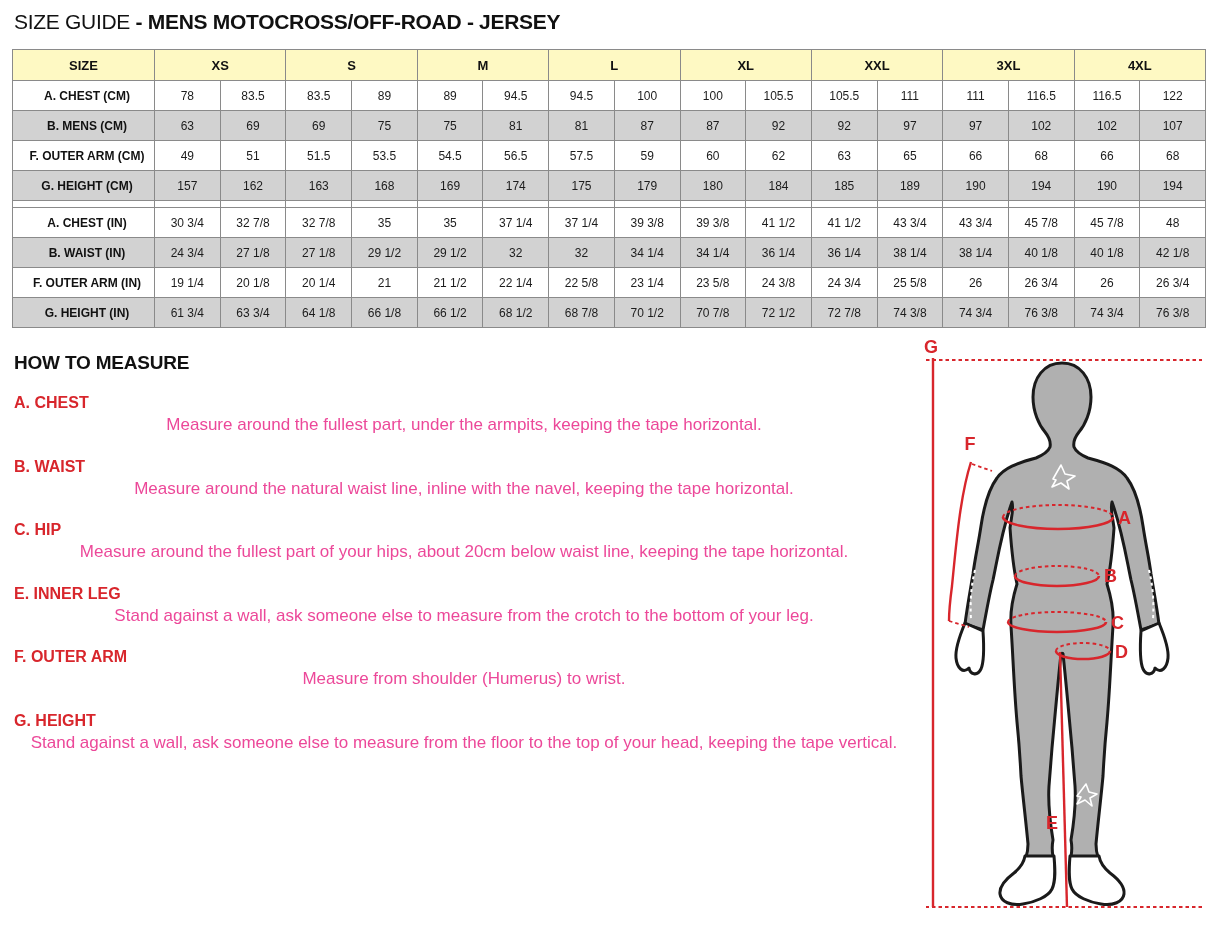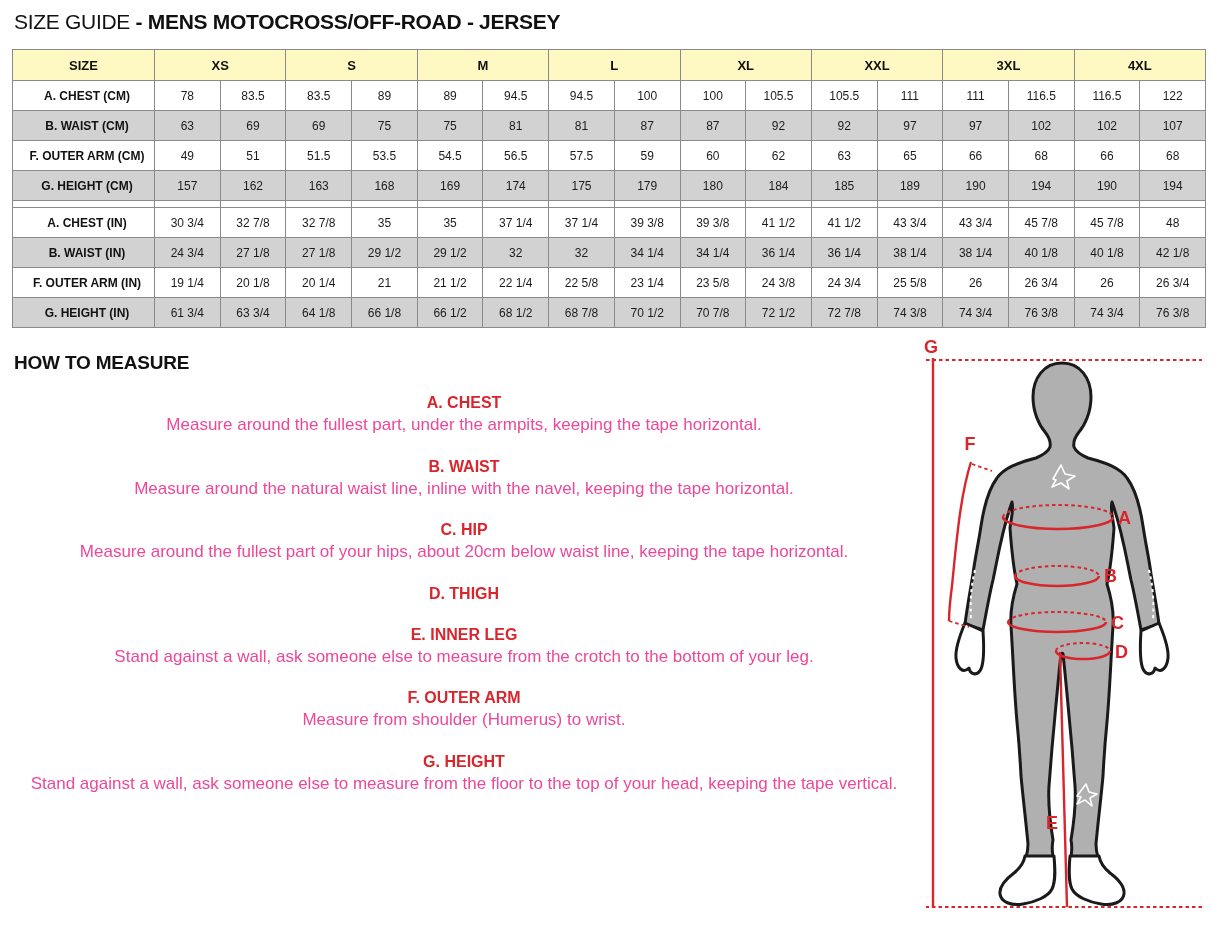"B. WAIST (CM)" td.label-col { text: WAIST -> MENS }
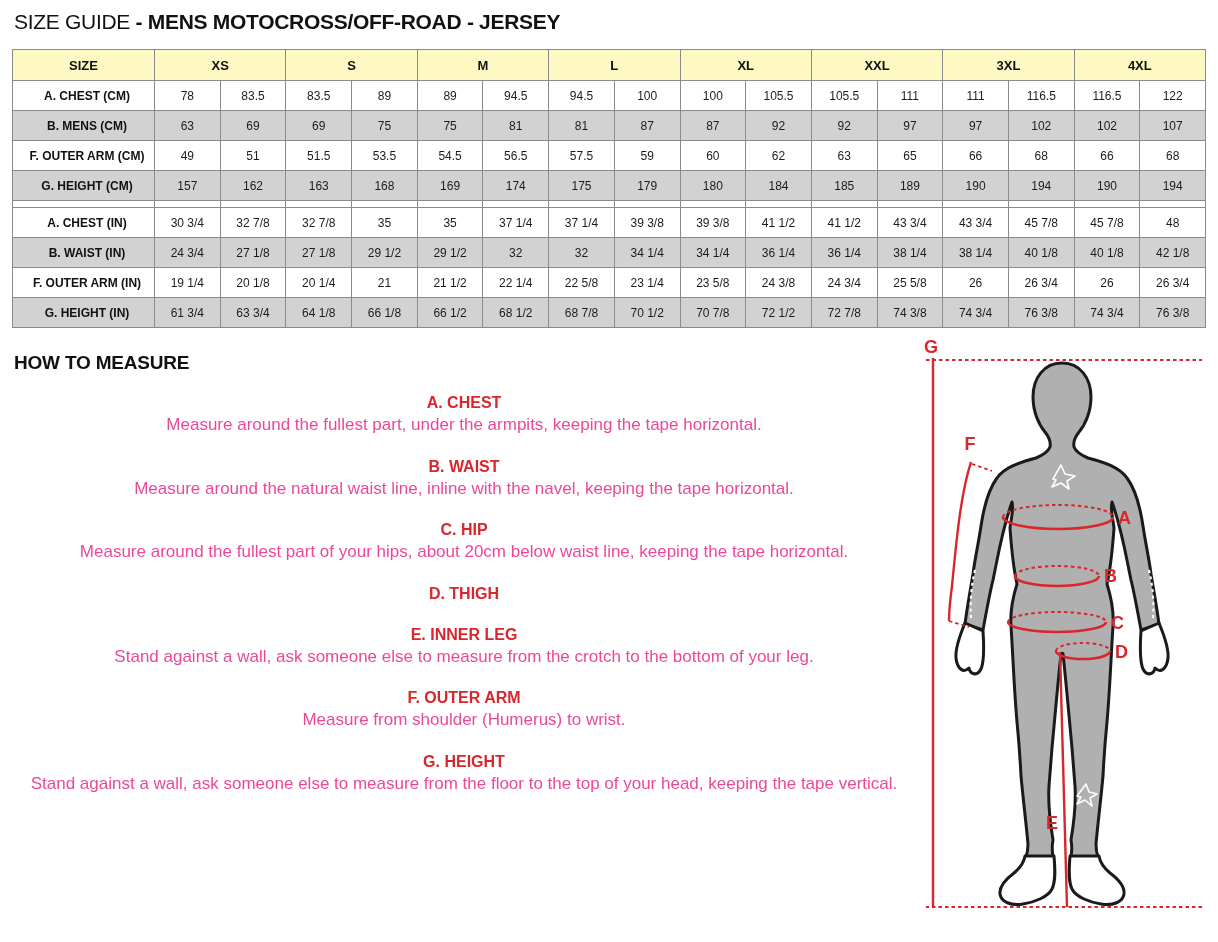"A. CHEST" .m-label { text-align: center -> none }
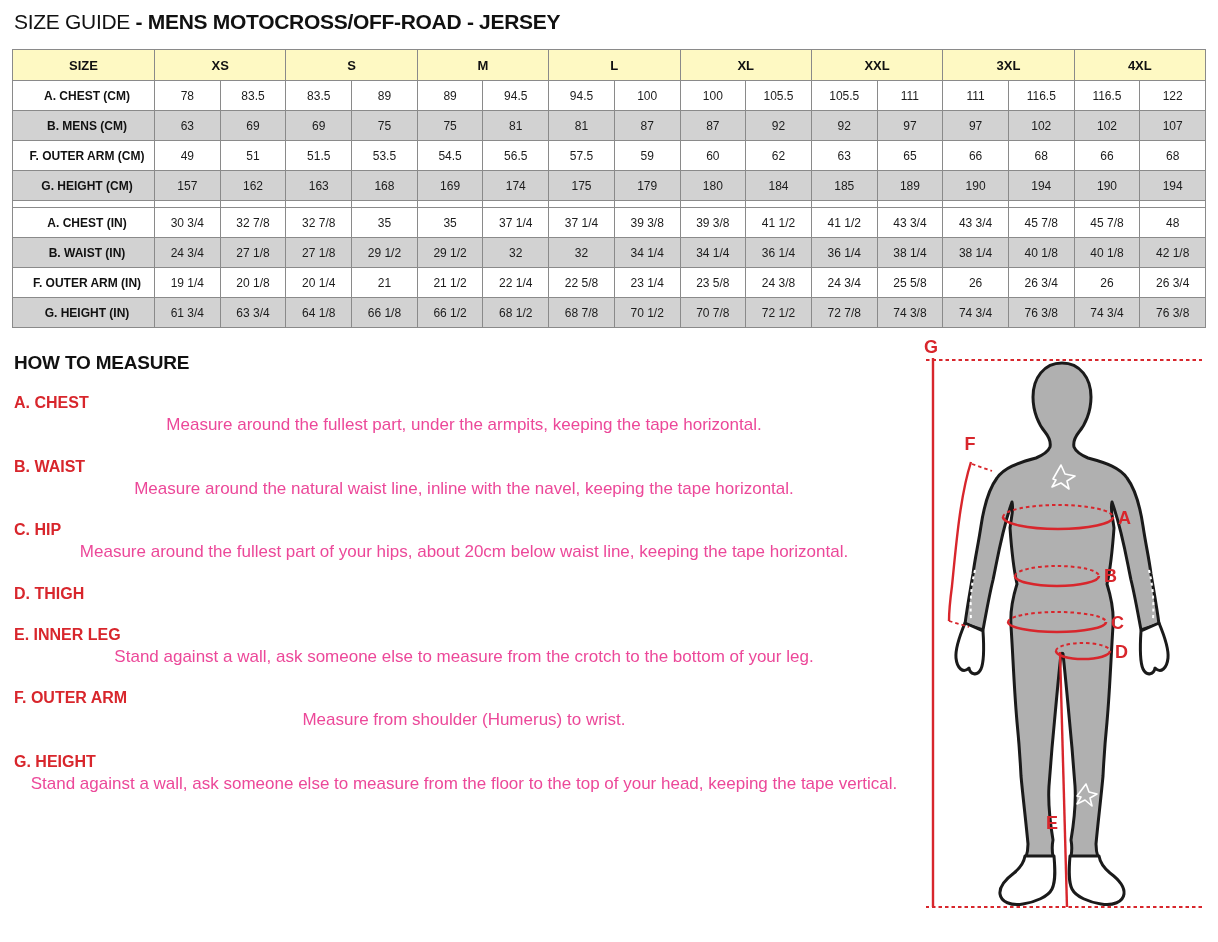"D. THIGH" div.m-label { html: <div>D. THIGH</div> -> none }
